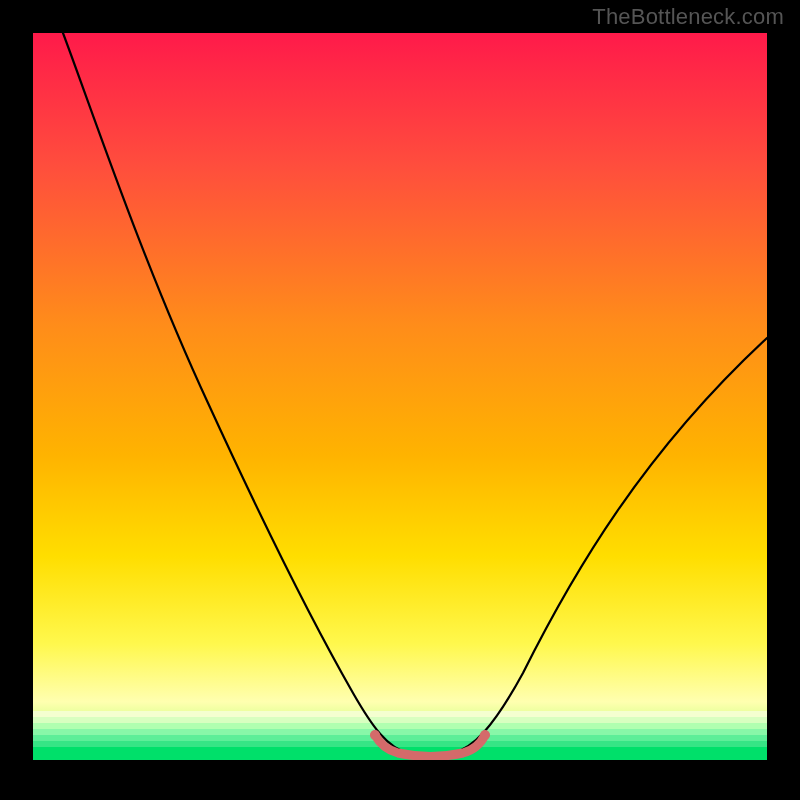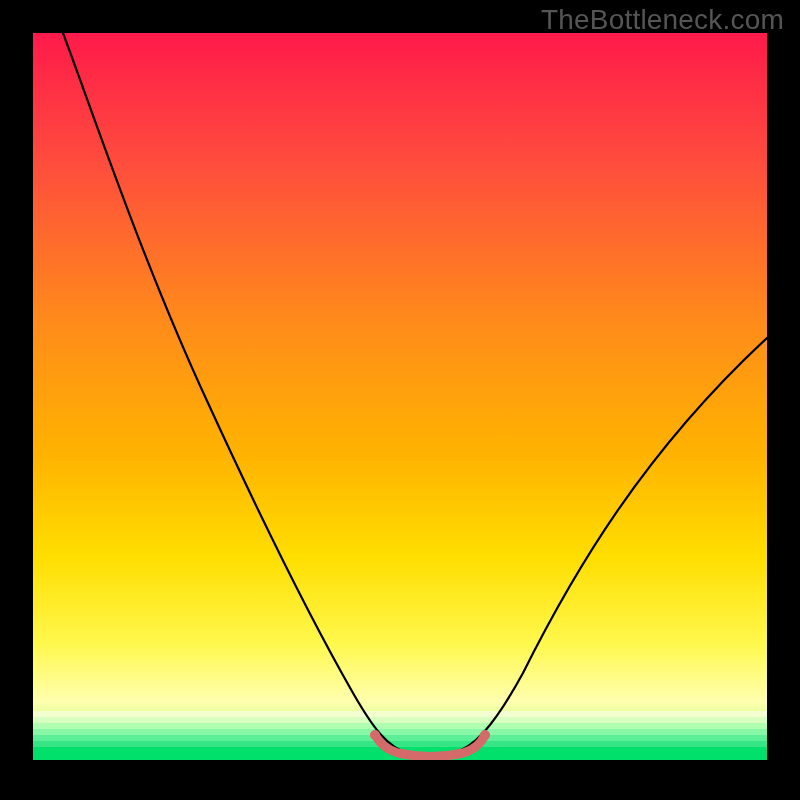"TheBottleneck.com" .watermark { font-size: 28px -> 22px }
